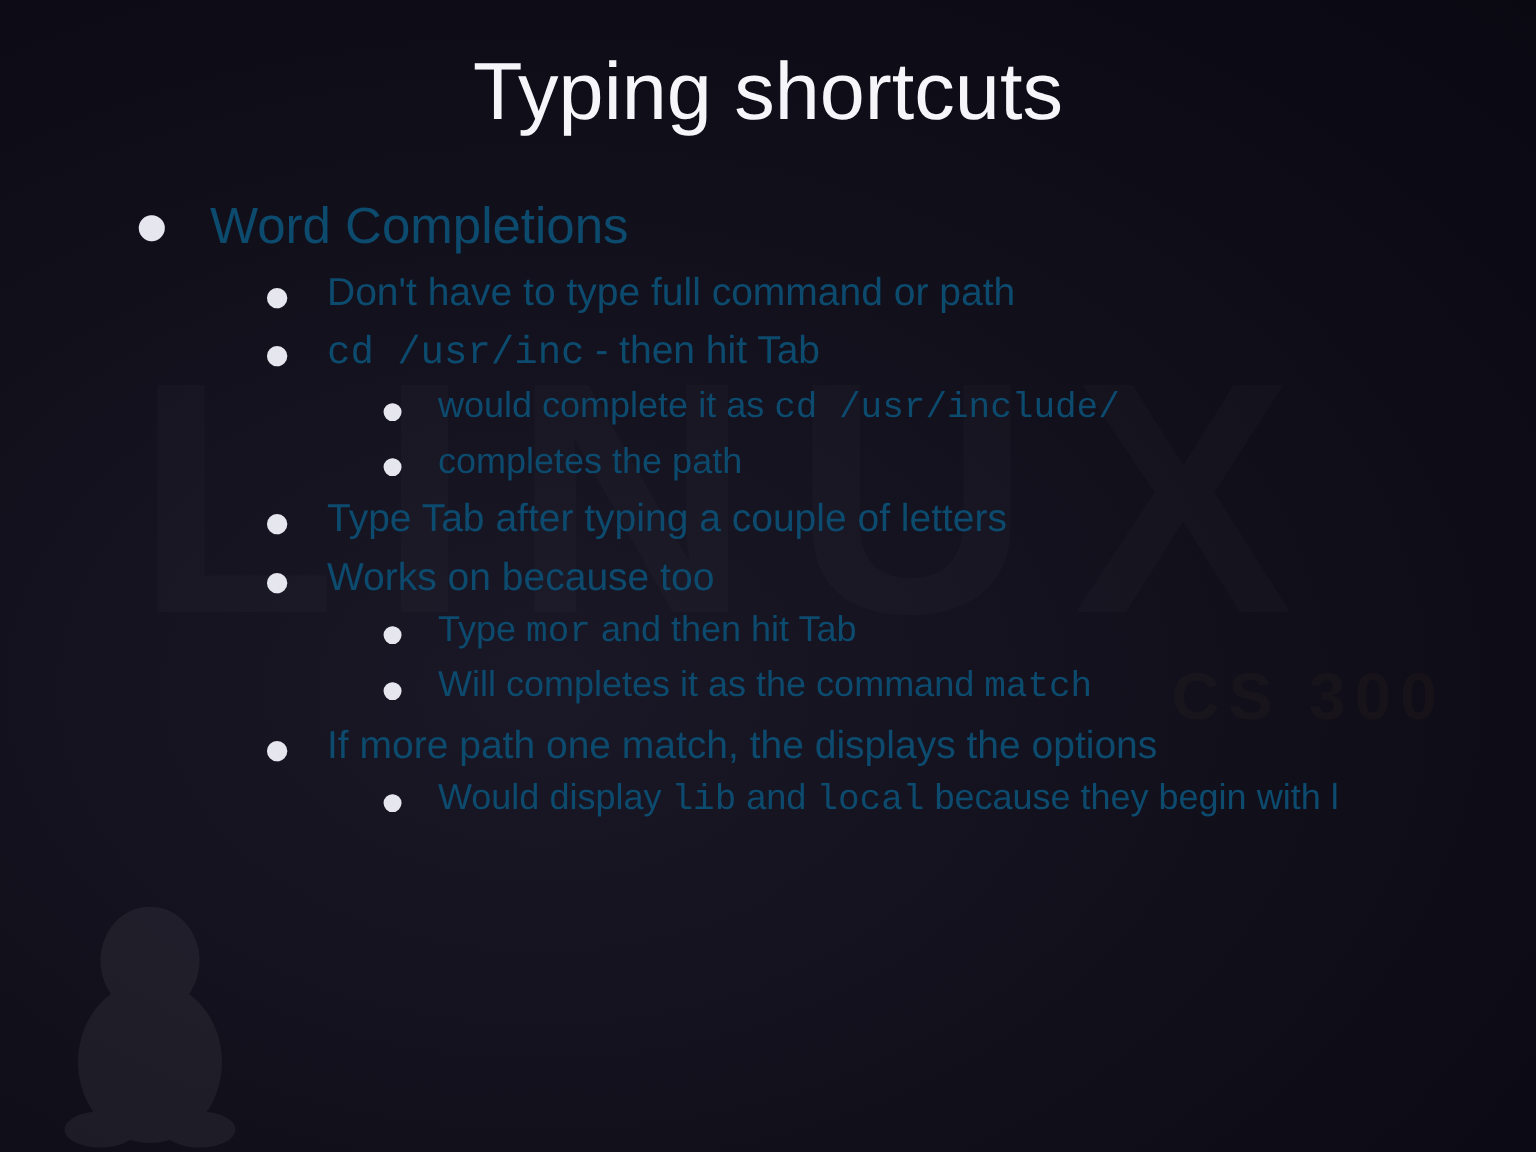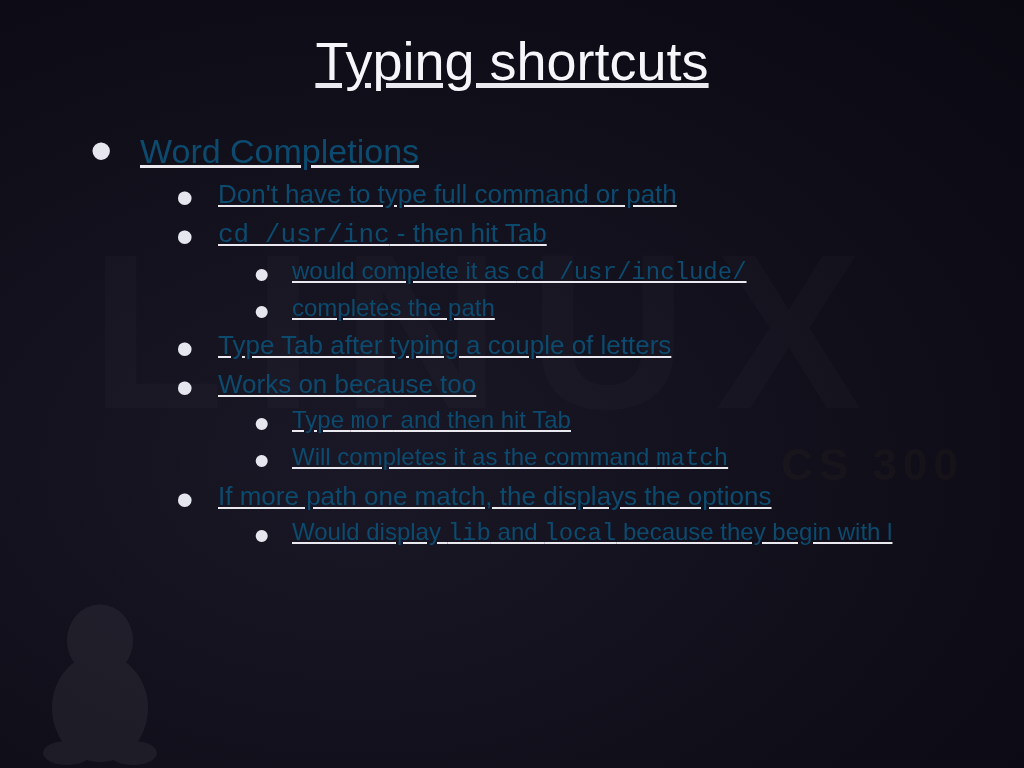"Typing shortcuts" .slide { text-decoration: underline -> none }
